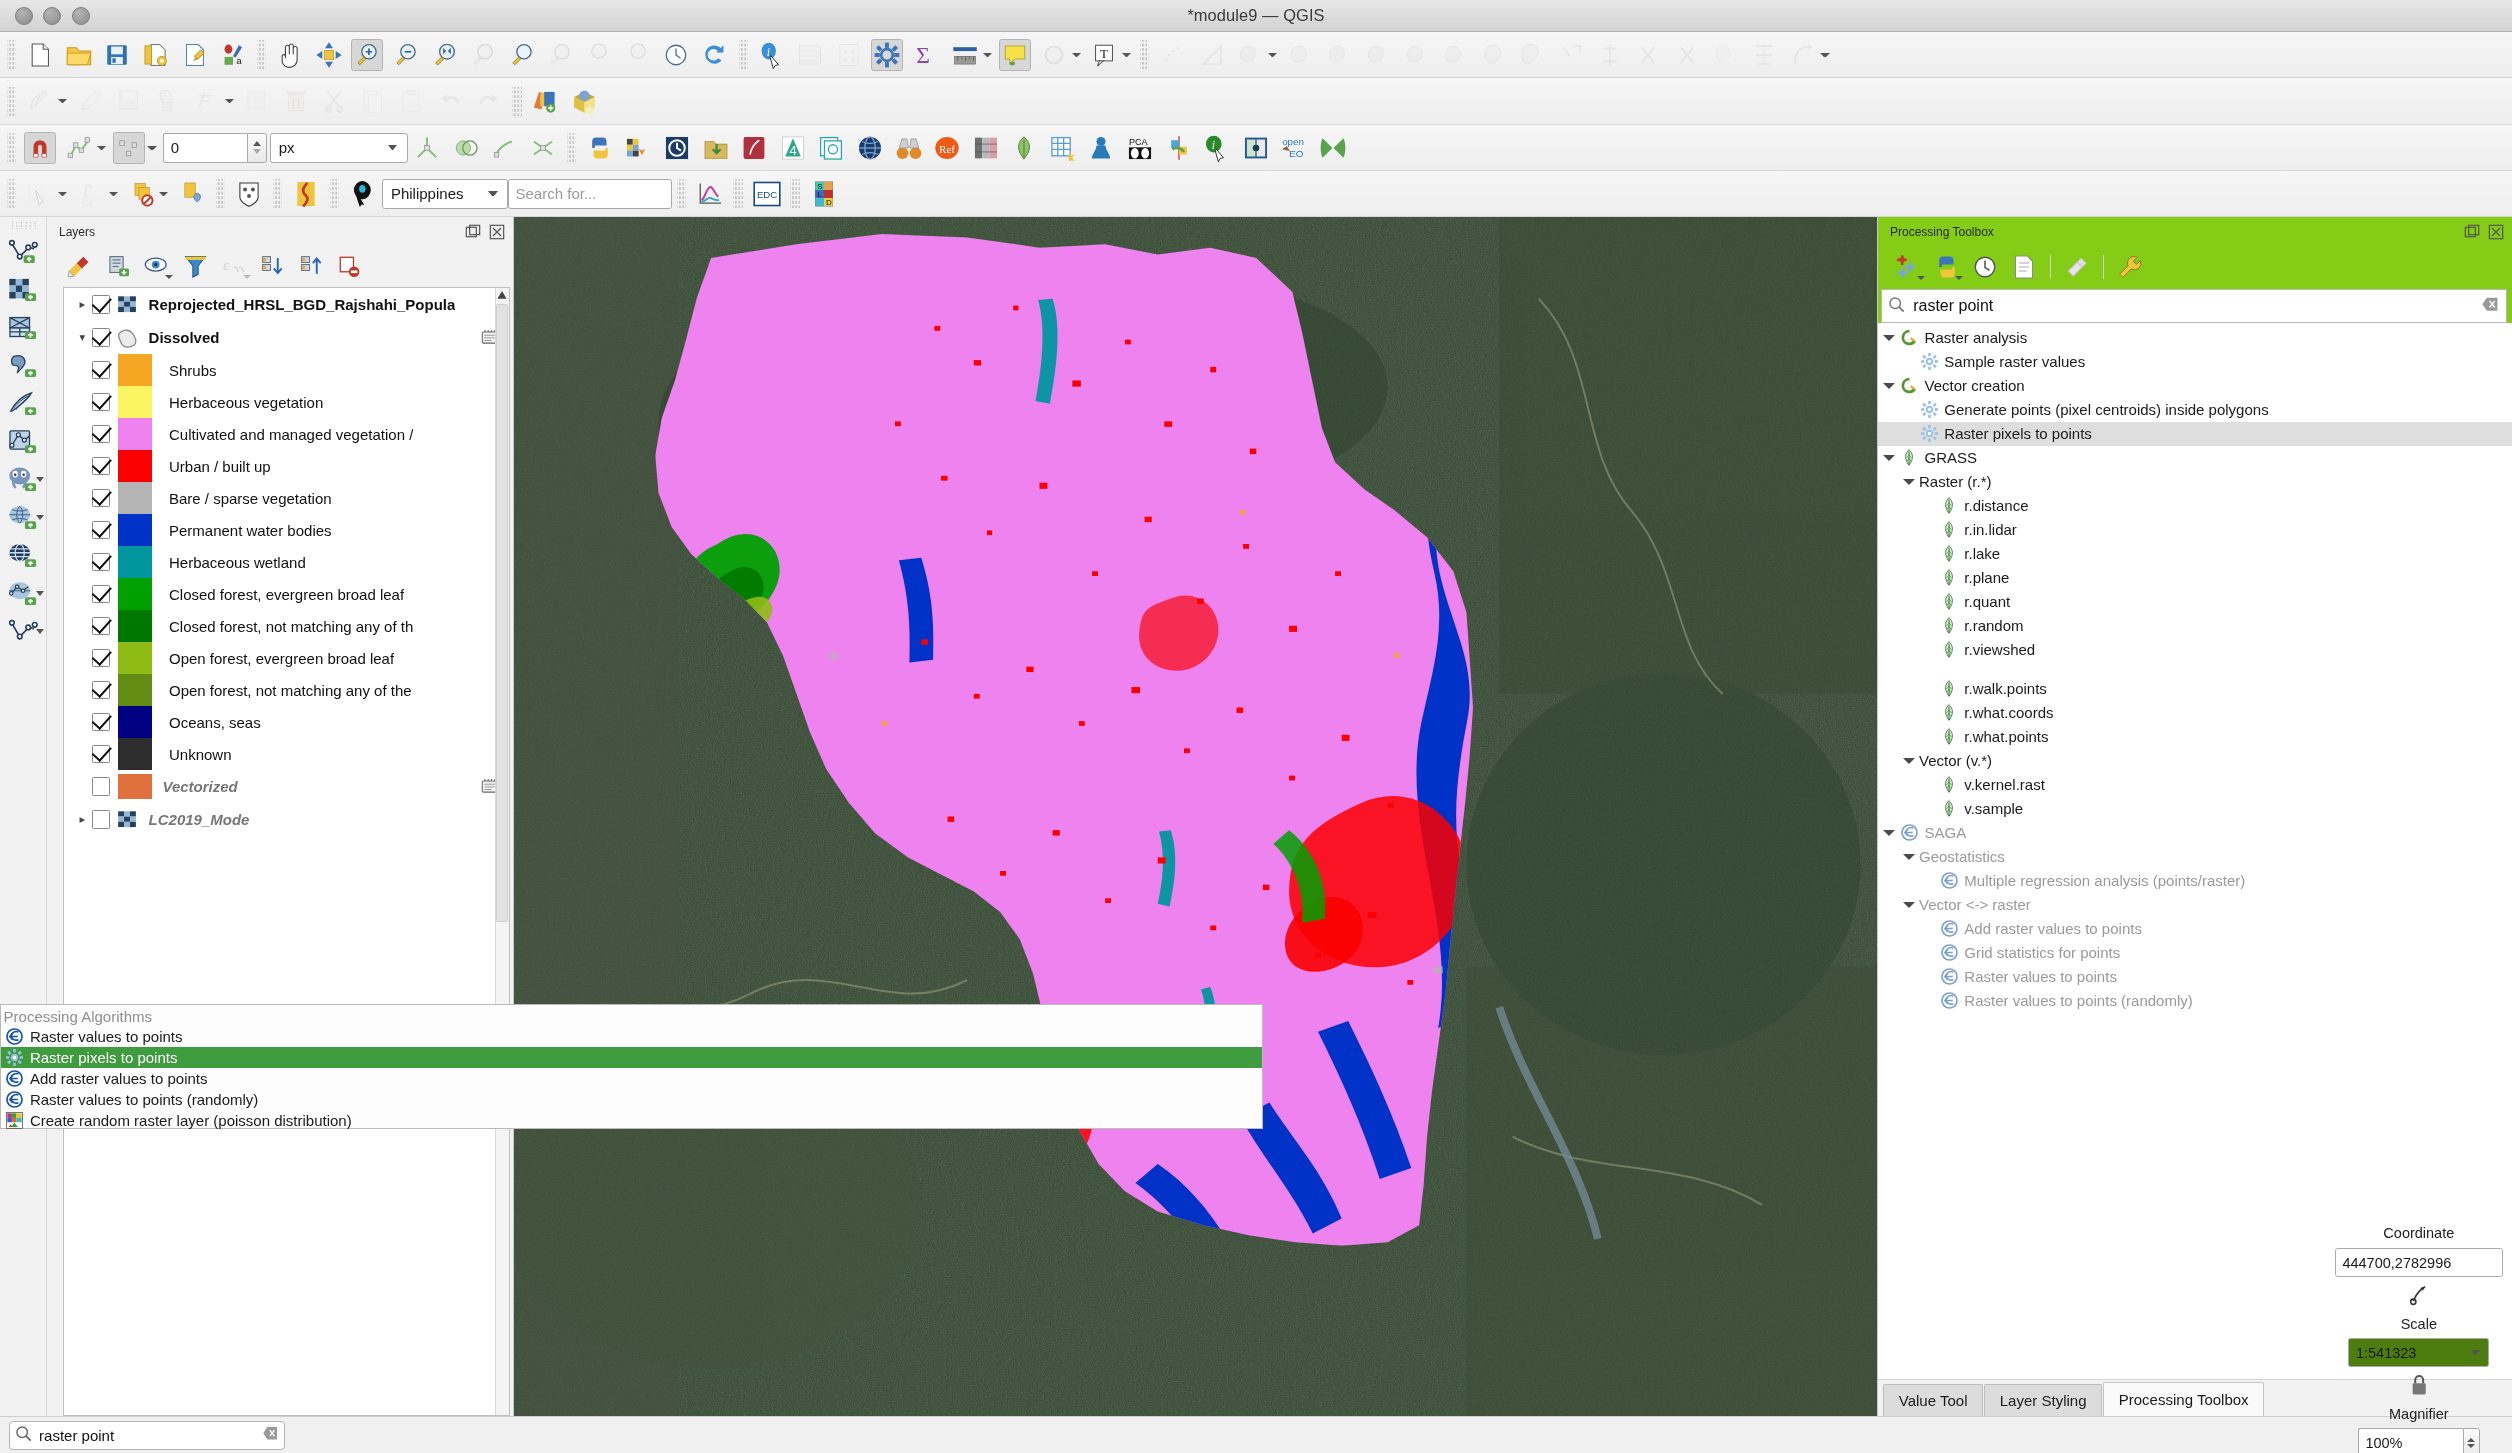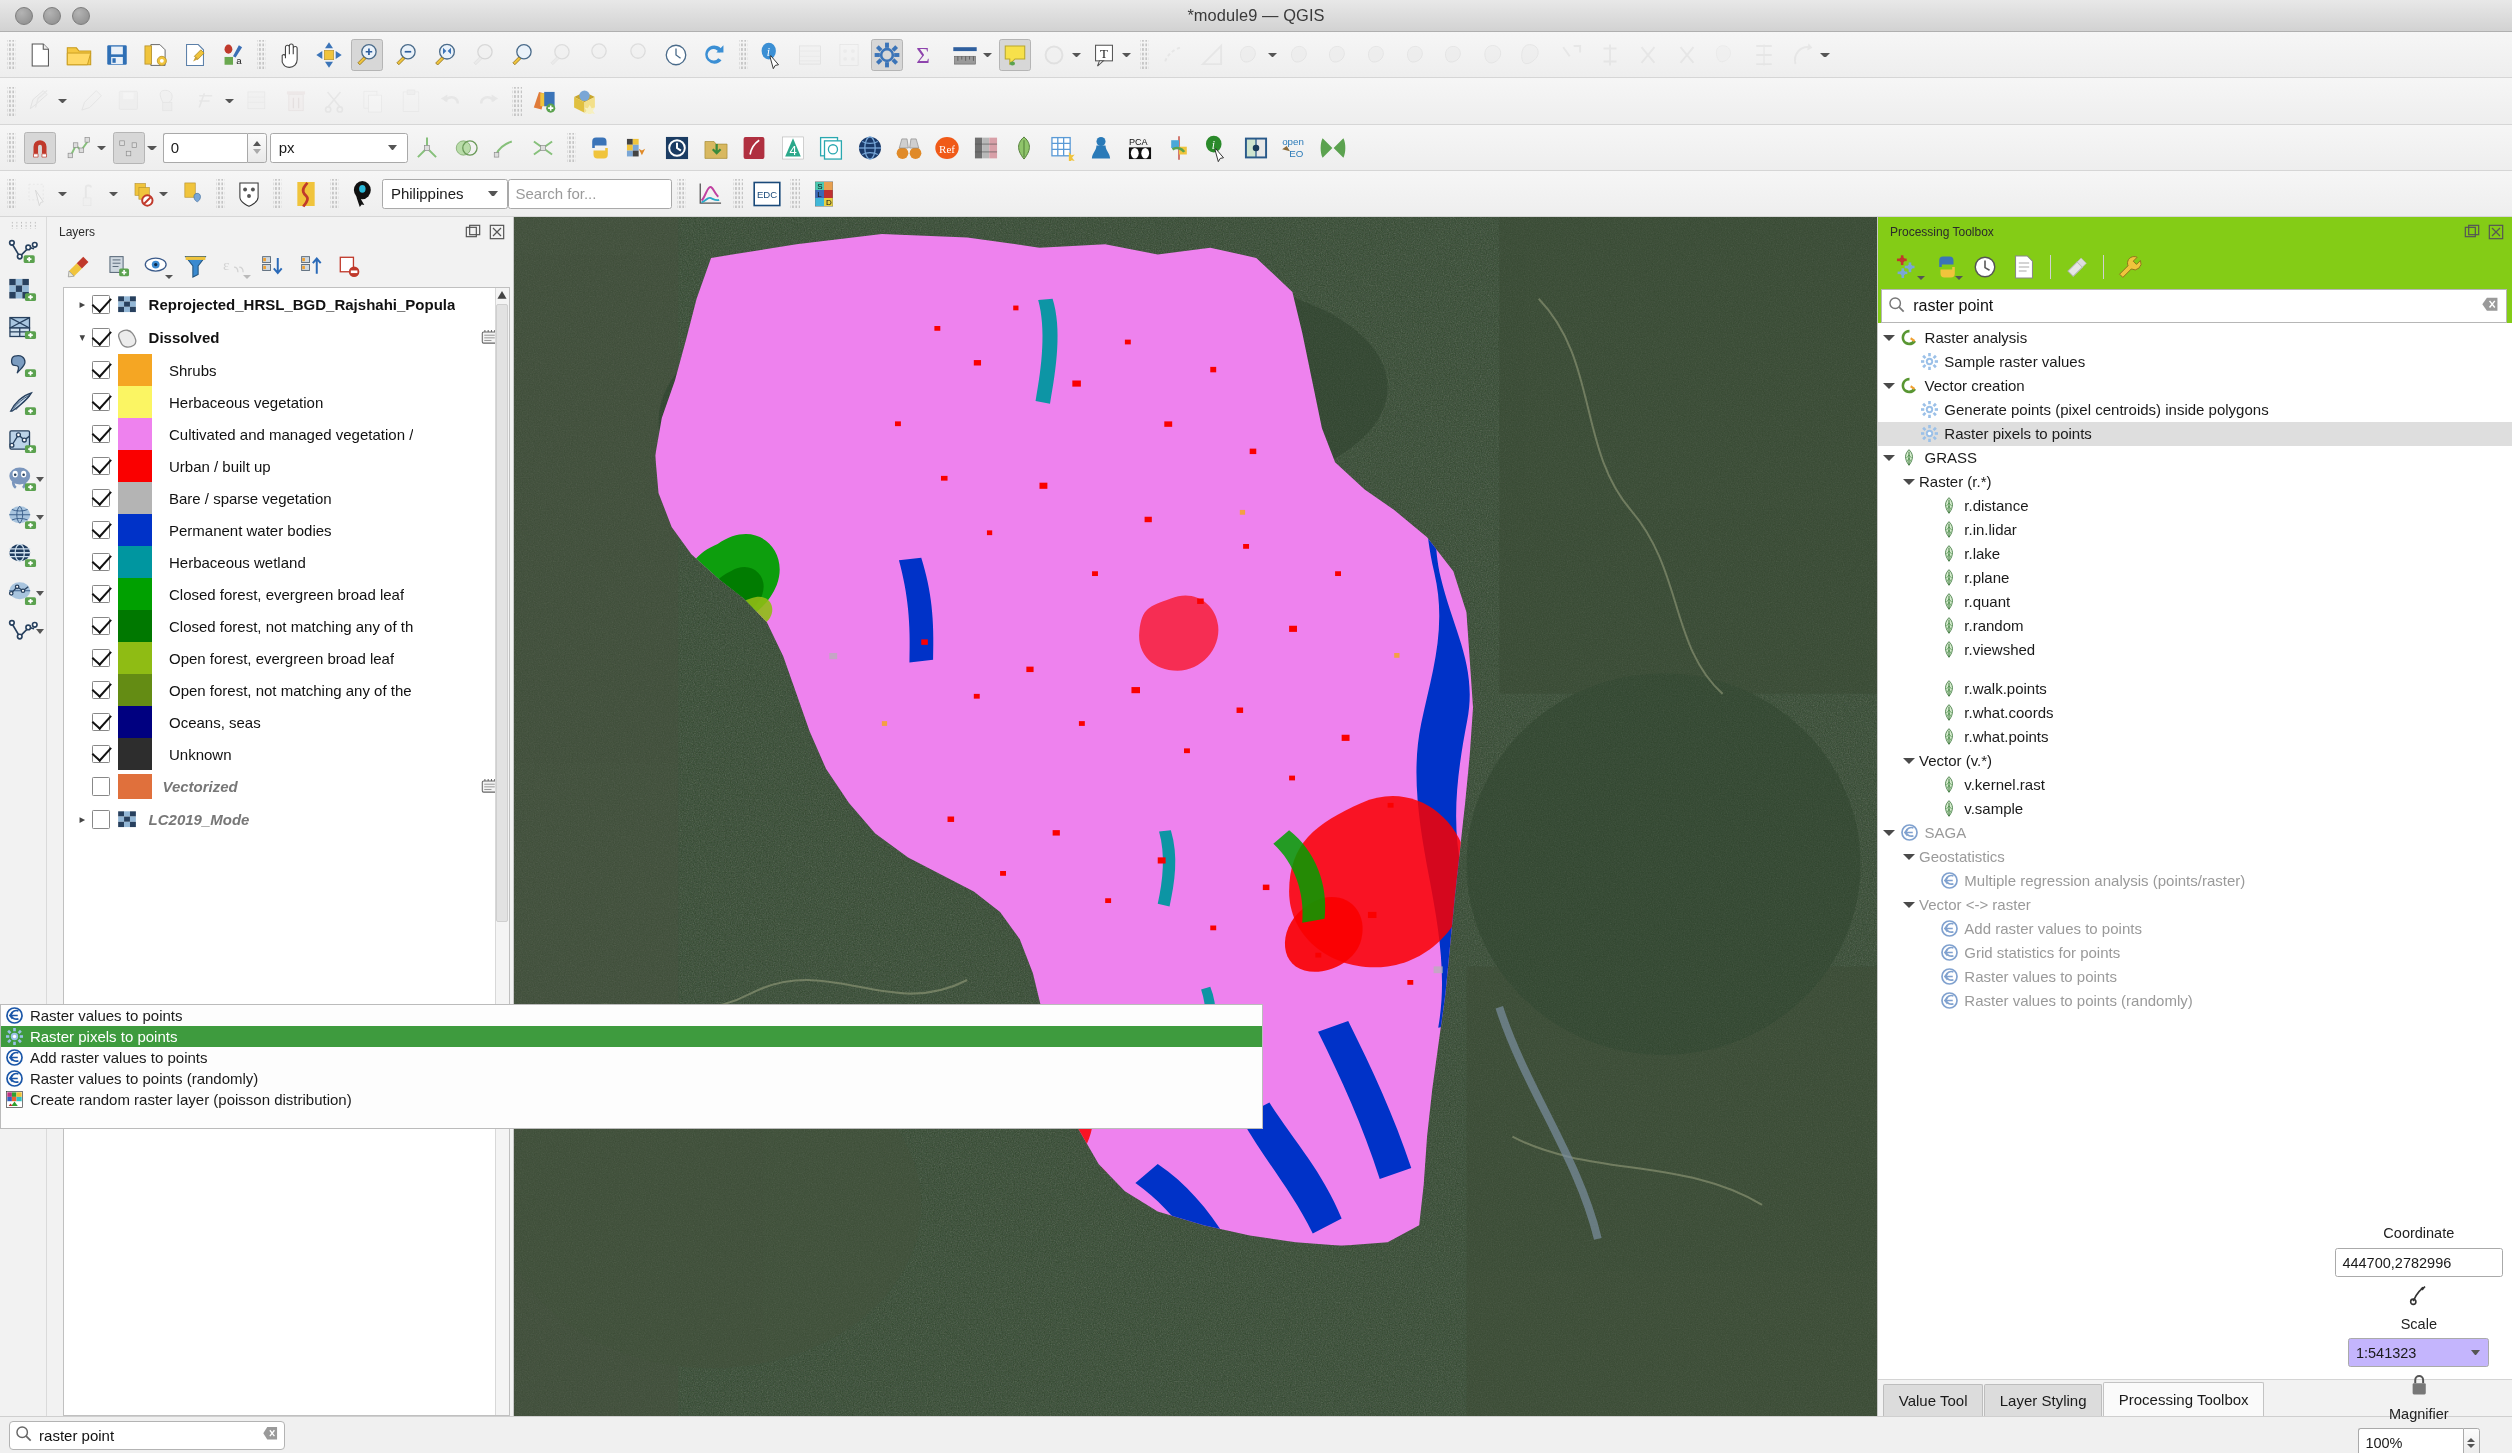"Processing Algorithms" div.pa-title { html: none -> <div>Processing Algorithms</div> }
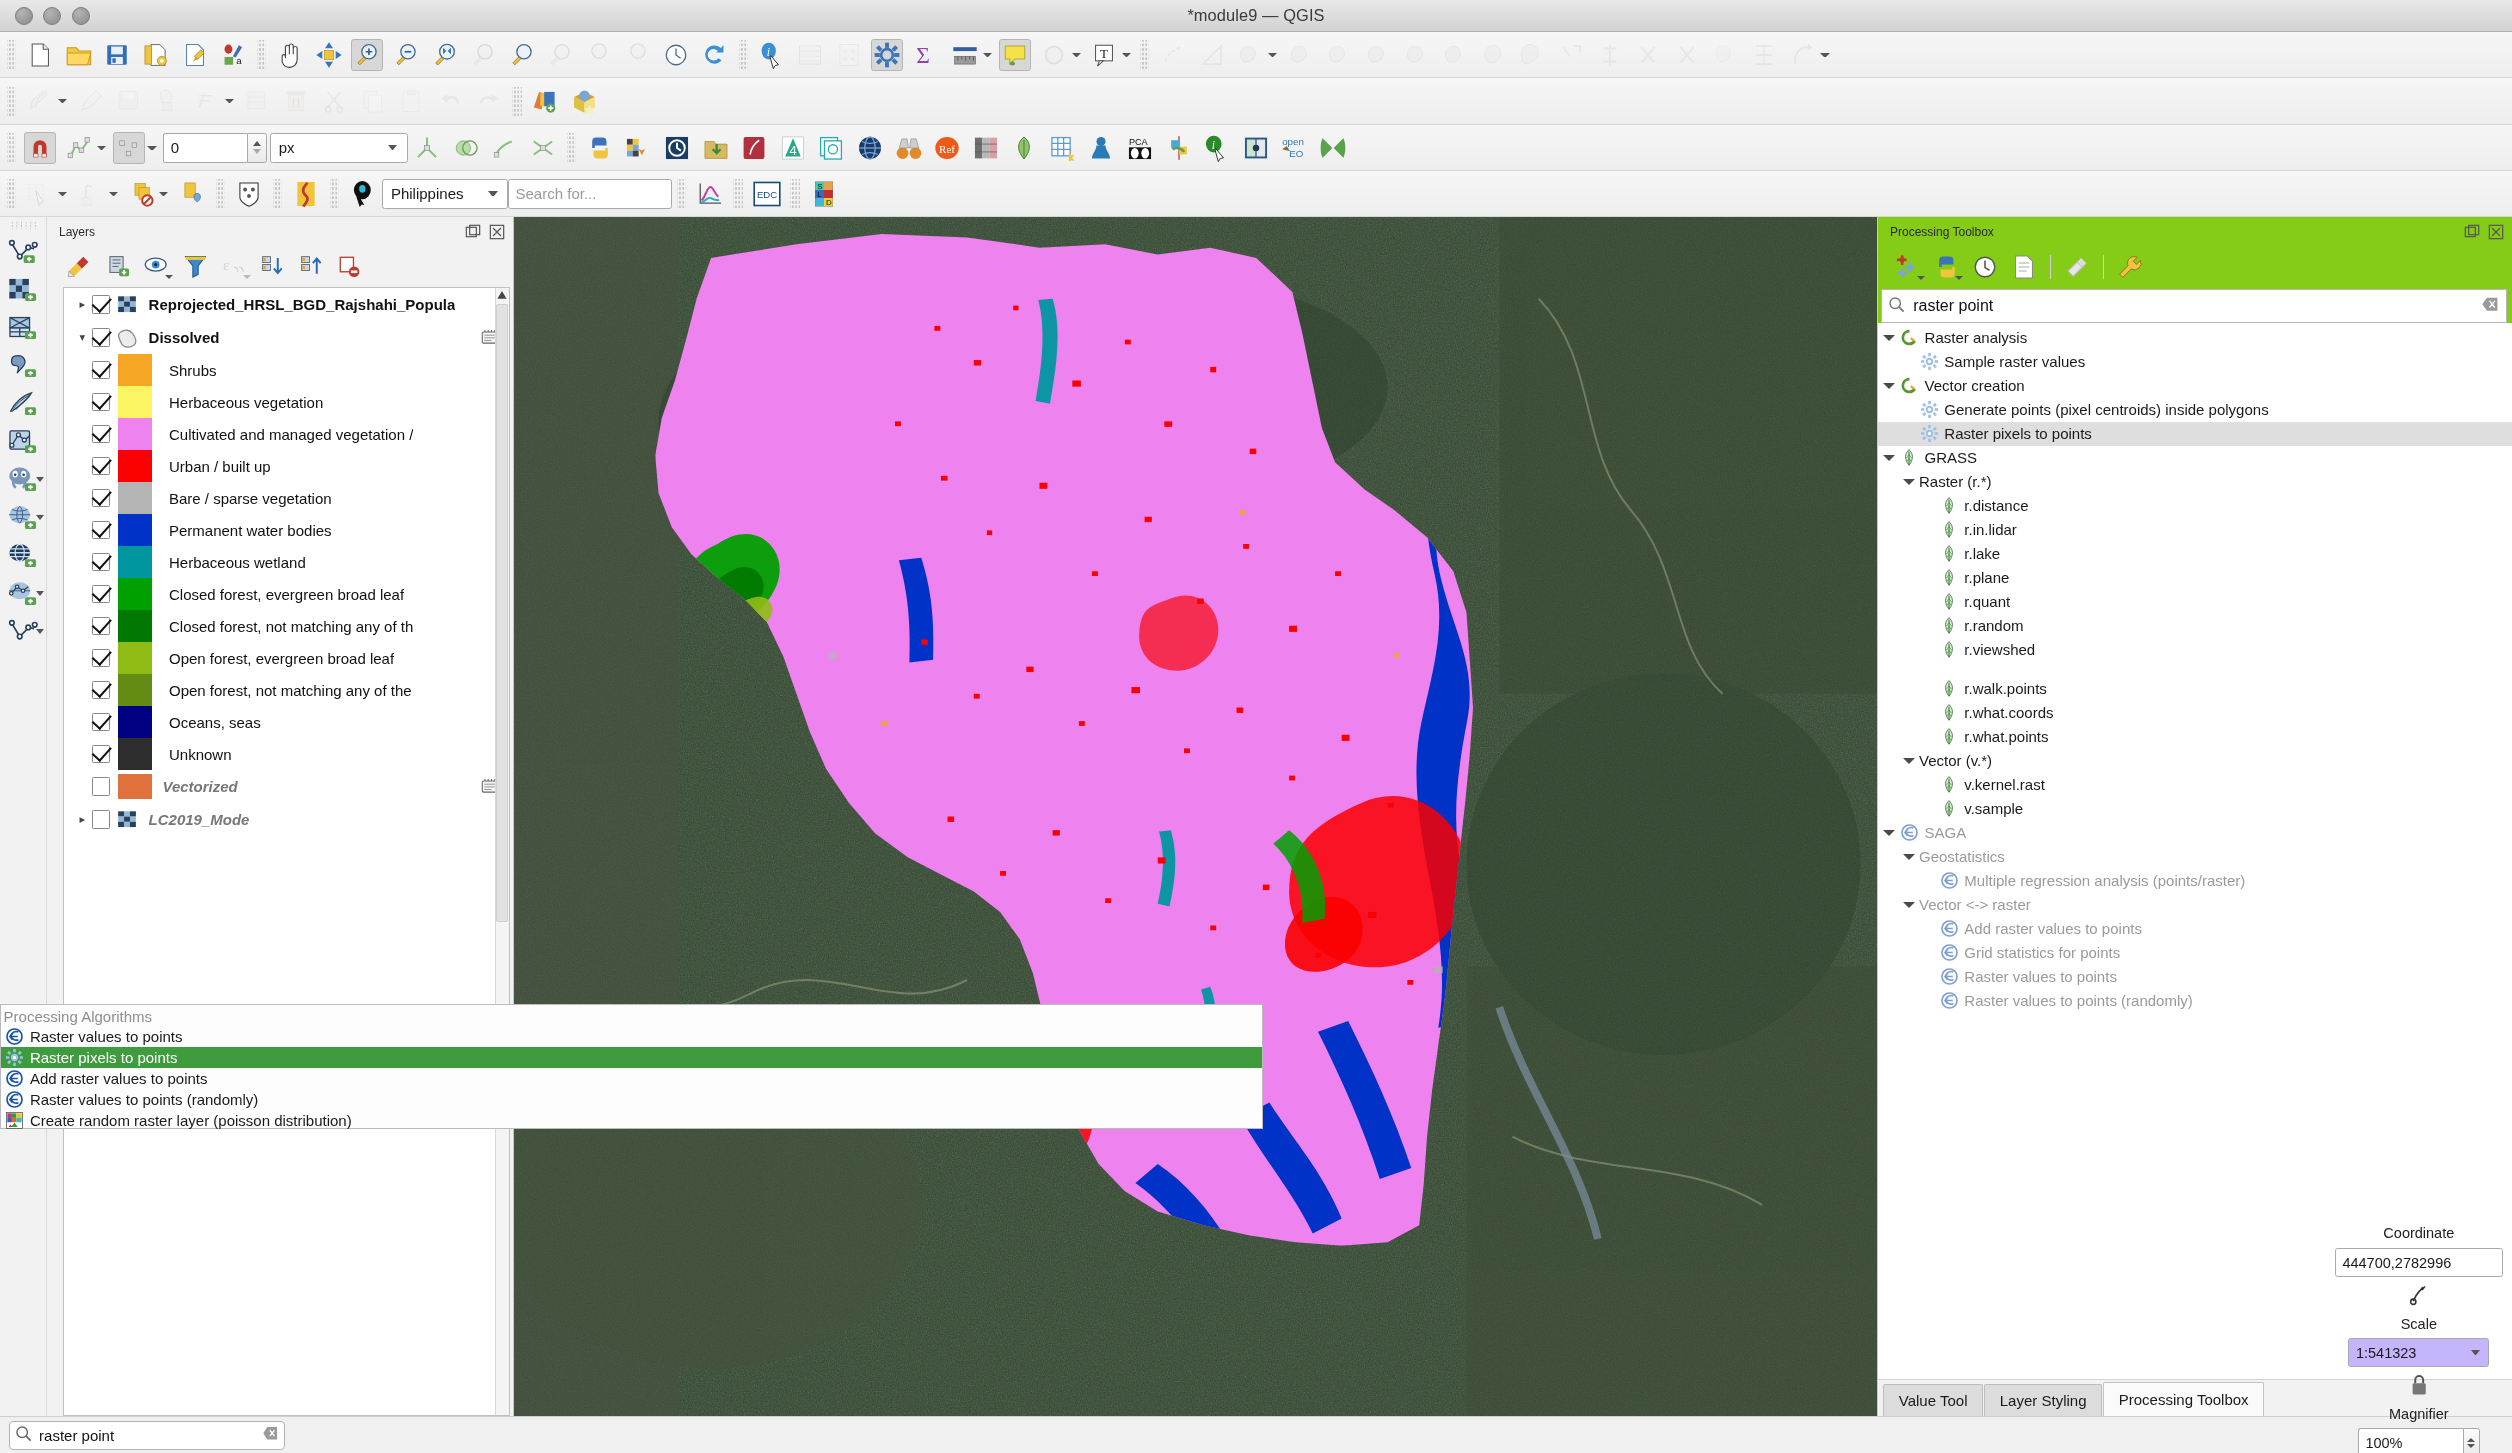"1:541323" .scombo { background: #c4b5fd -> #4d7c0f }
